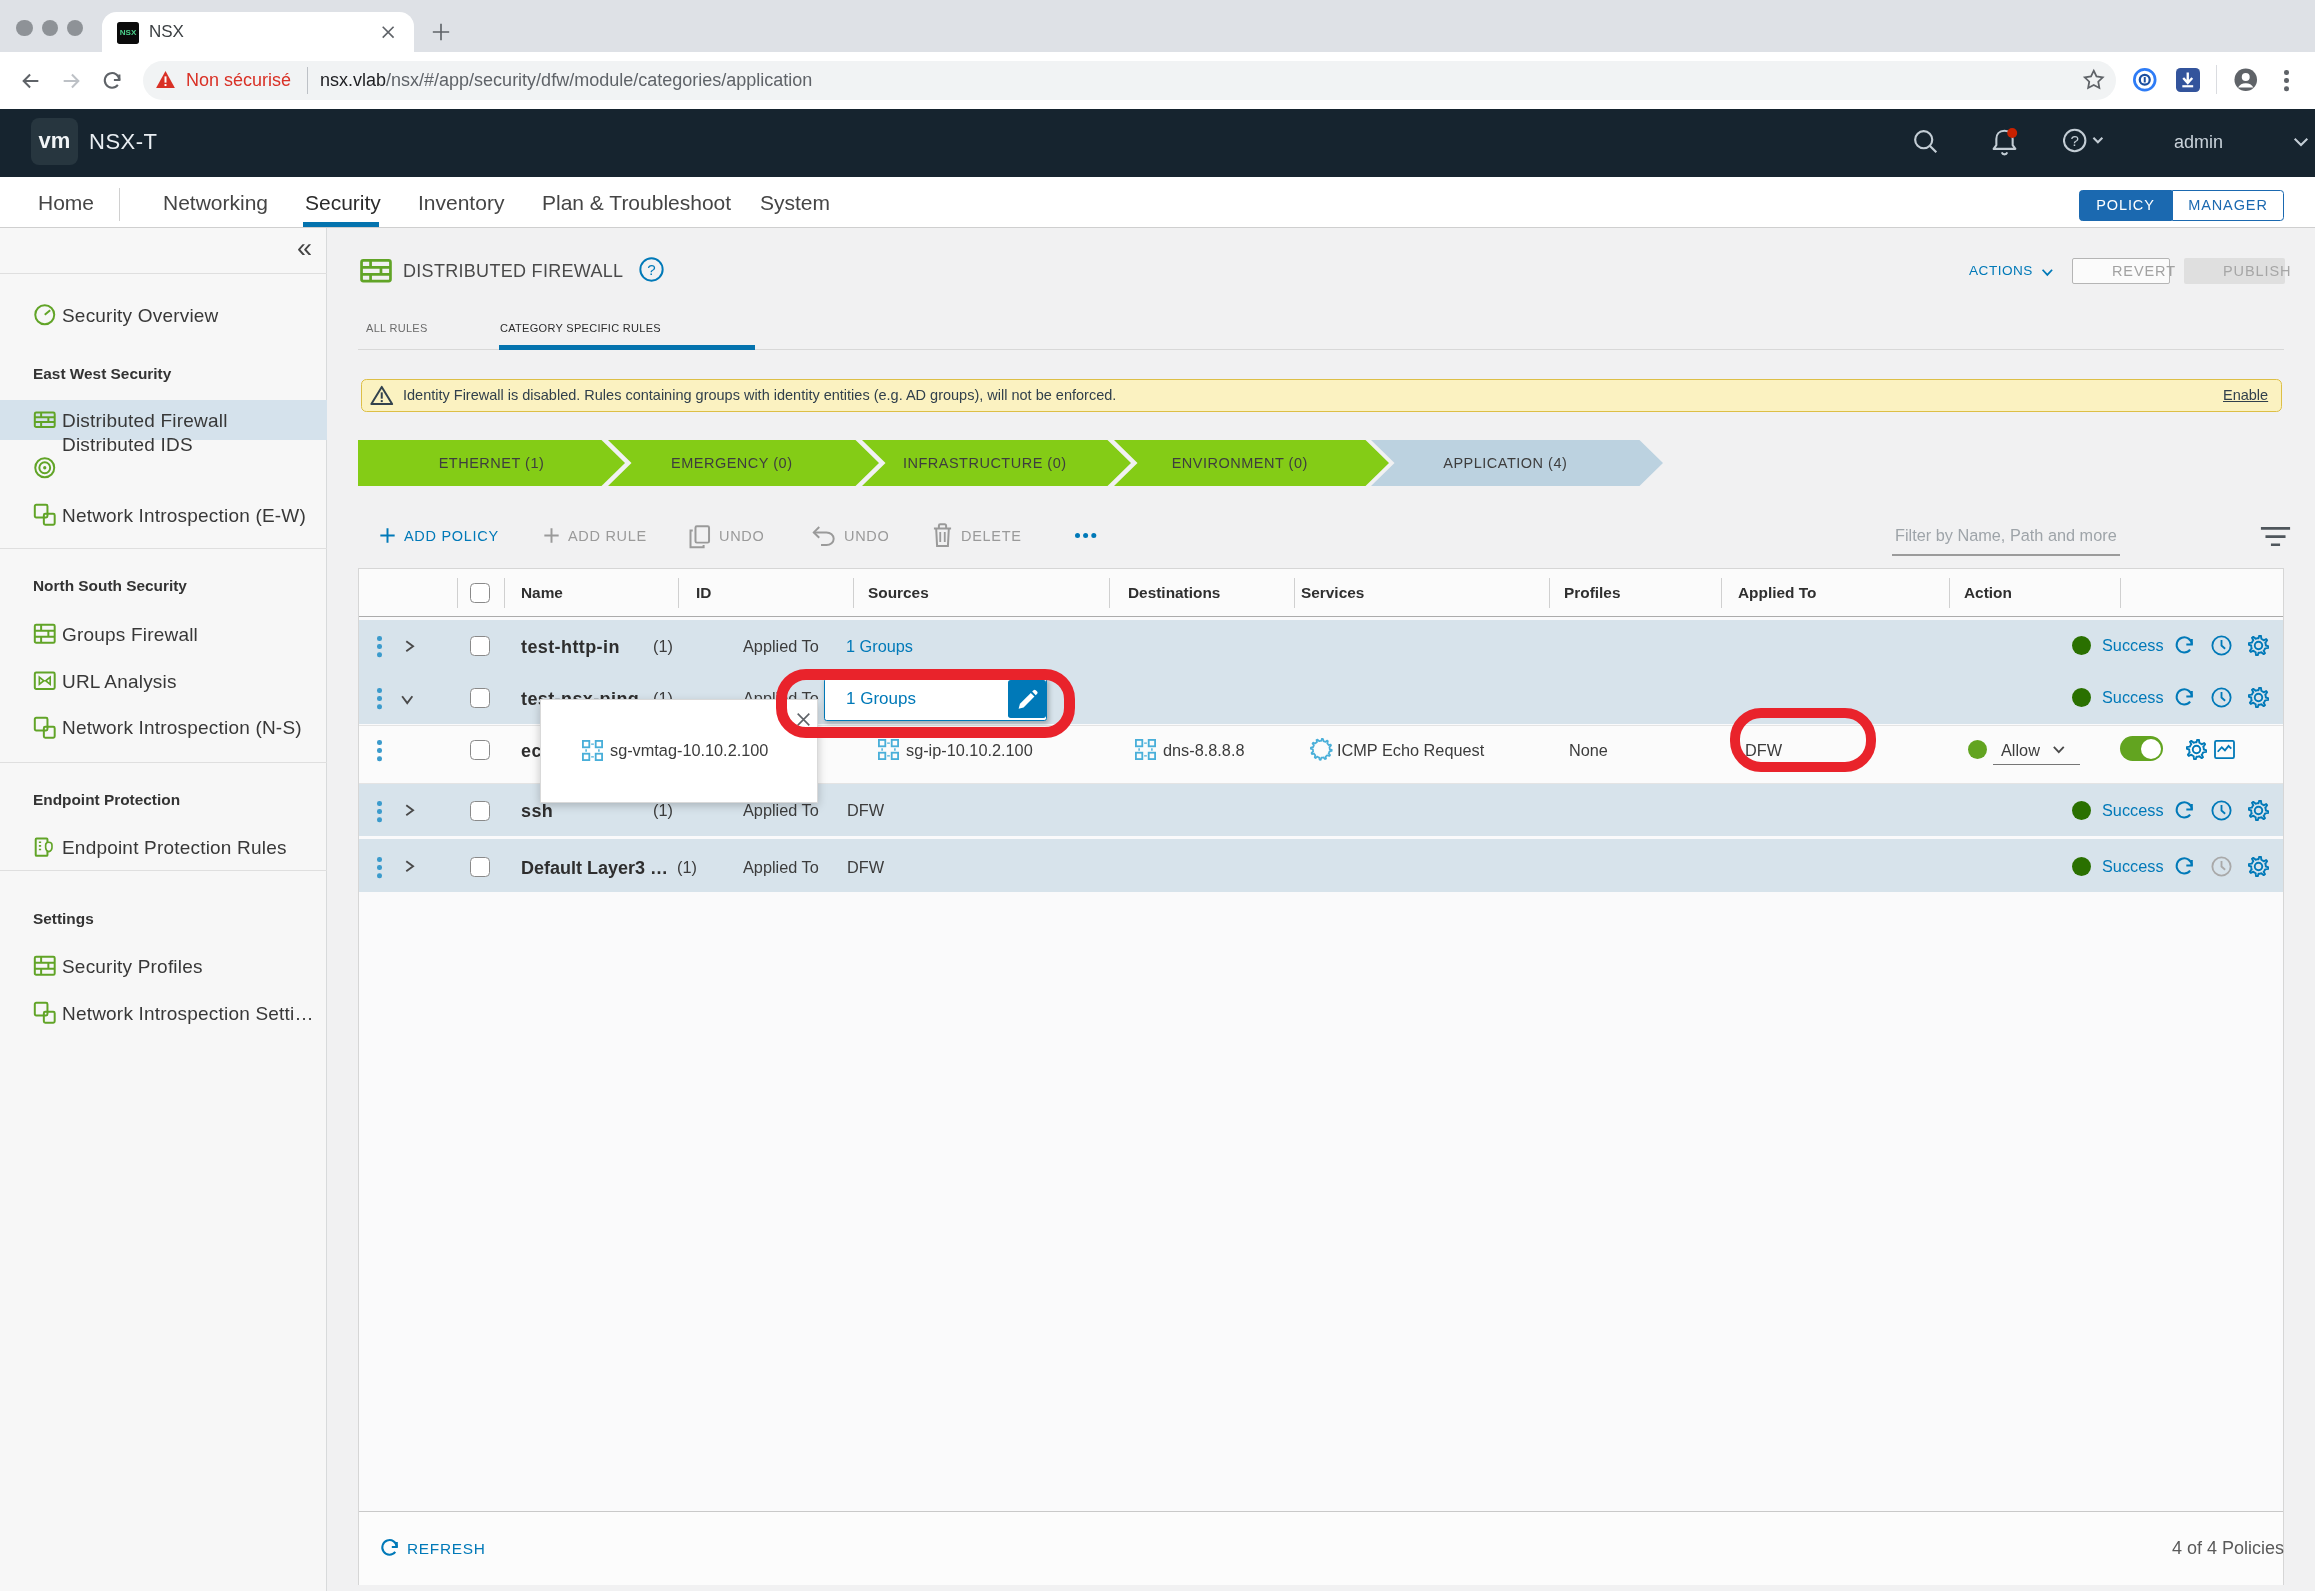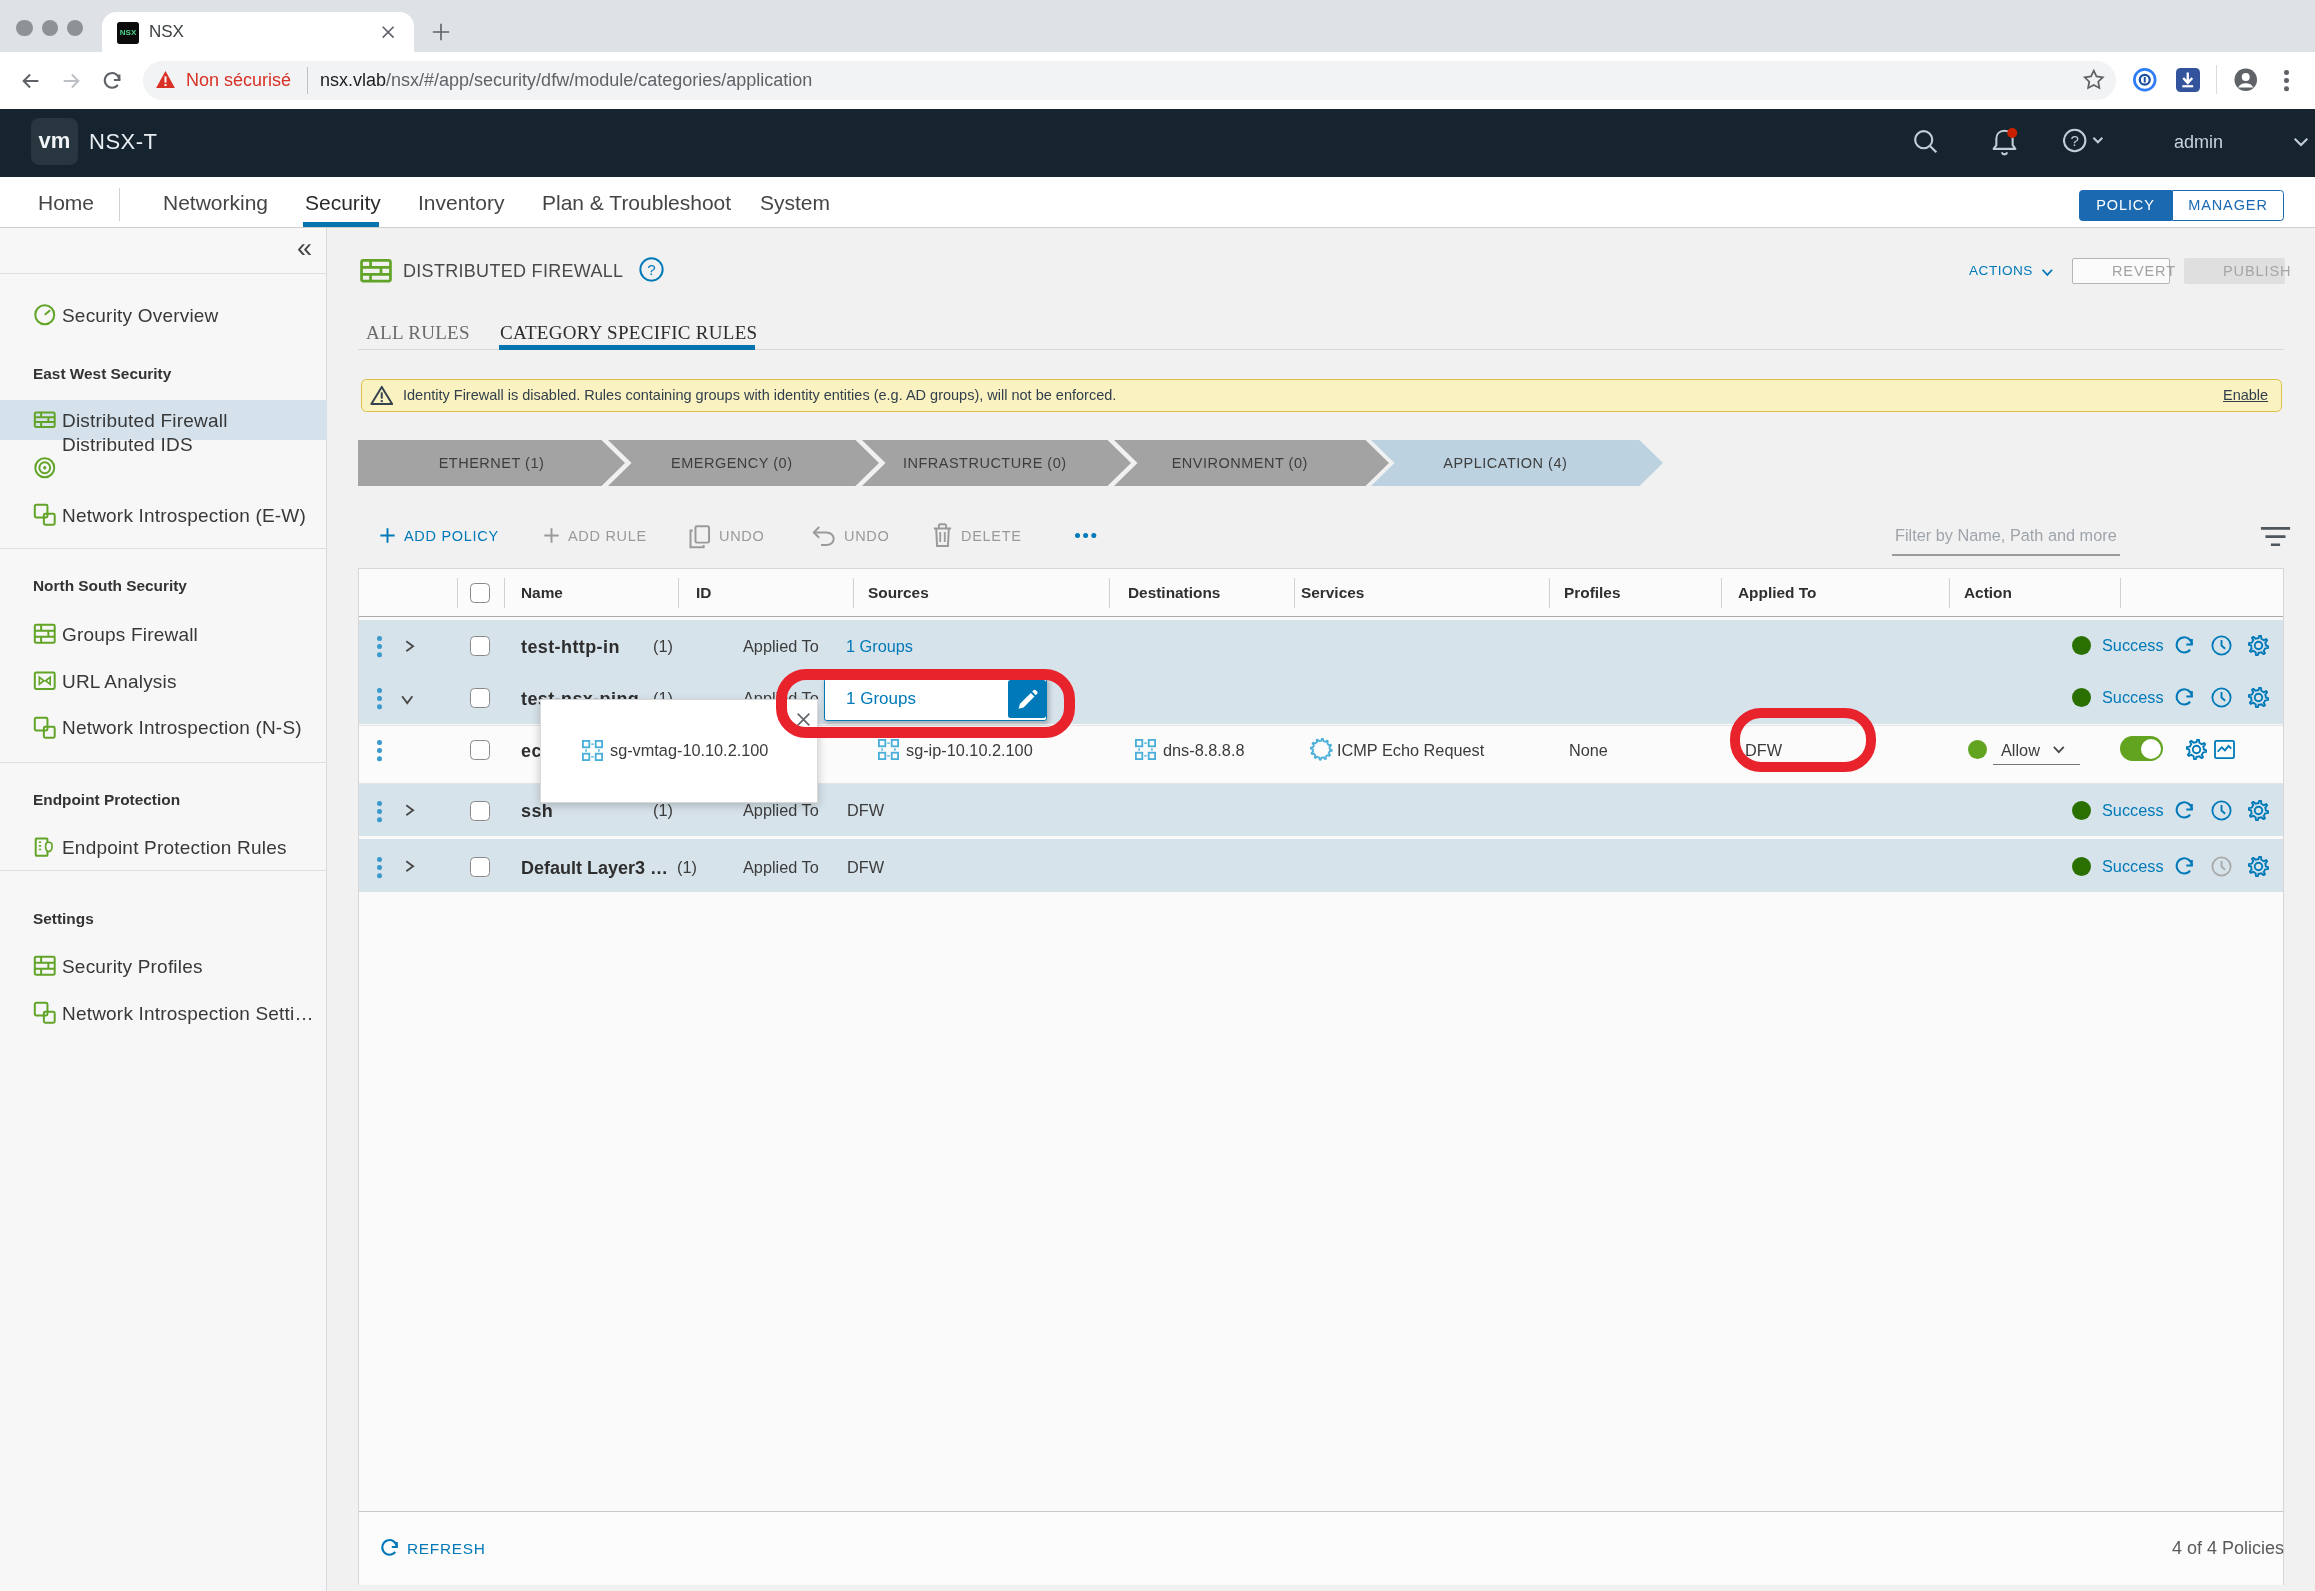"ALL RULES" .tabl { font-family: Liberation Serif, serif -> none; font-size: 19px -> 11px }
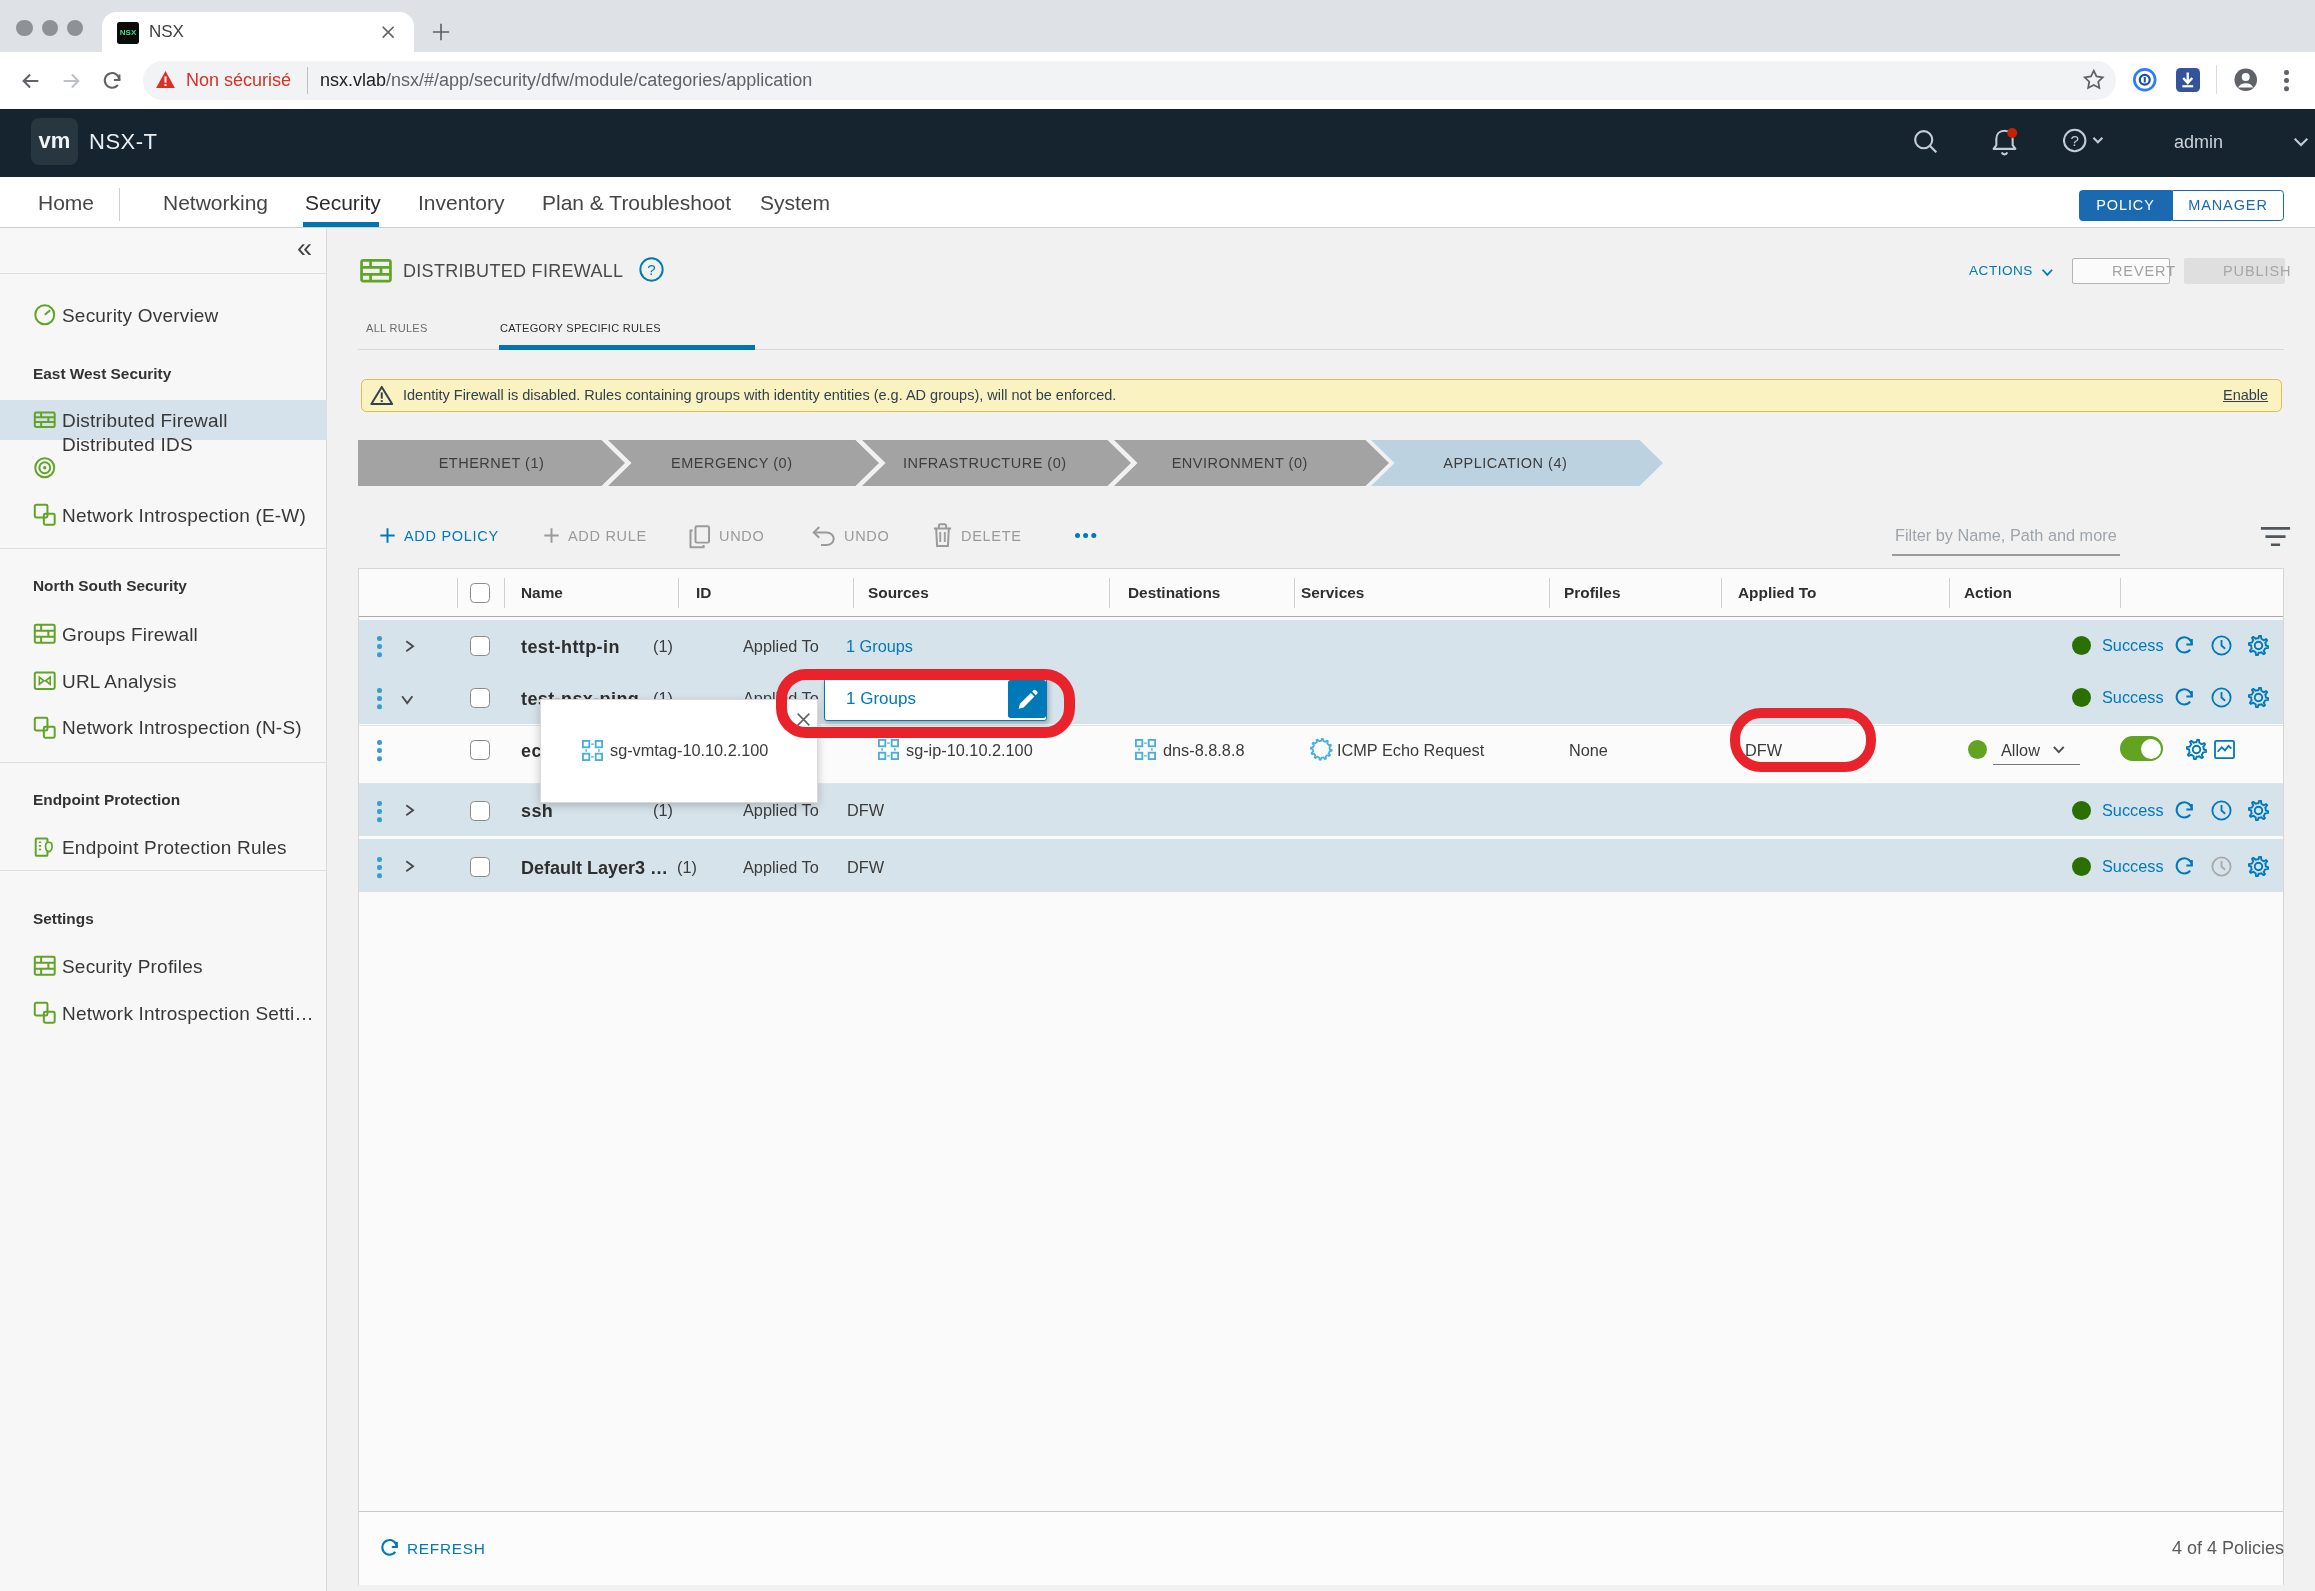"ETHERNET (1)" .chevgray { background: #a3a3a3 -> #84cc16 }
